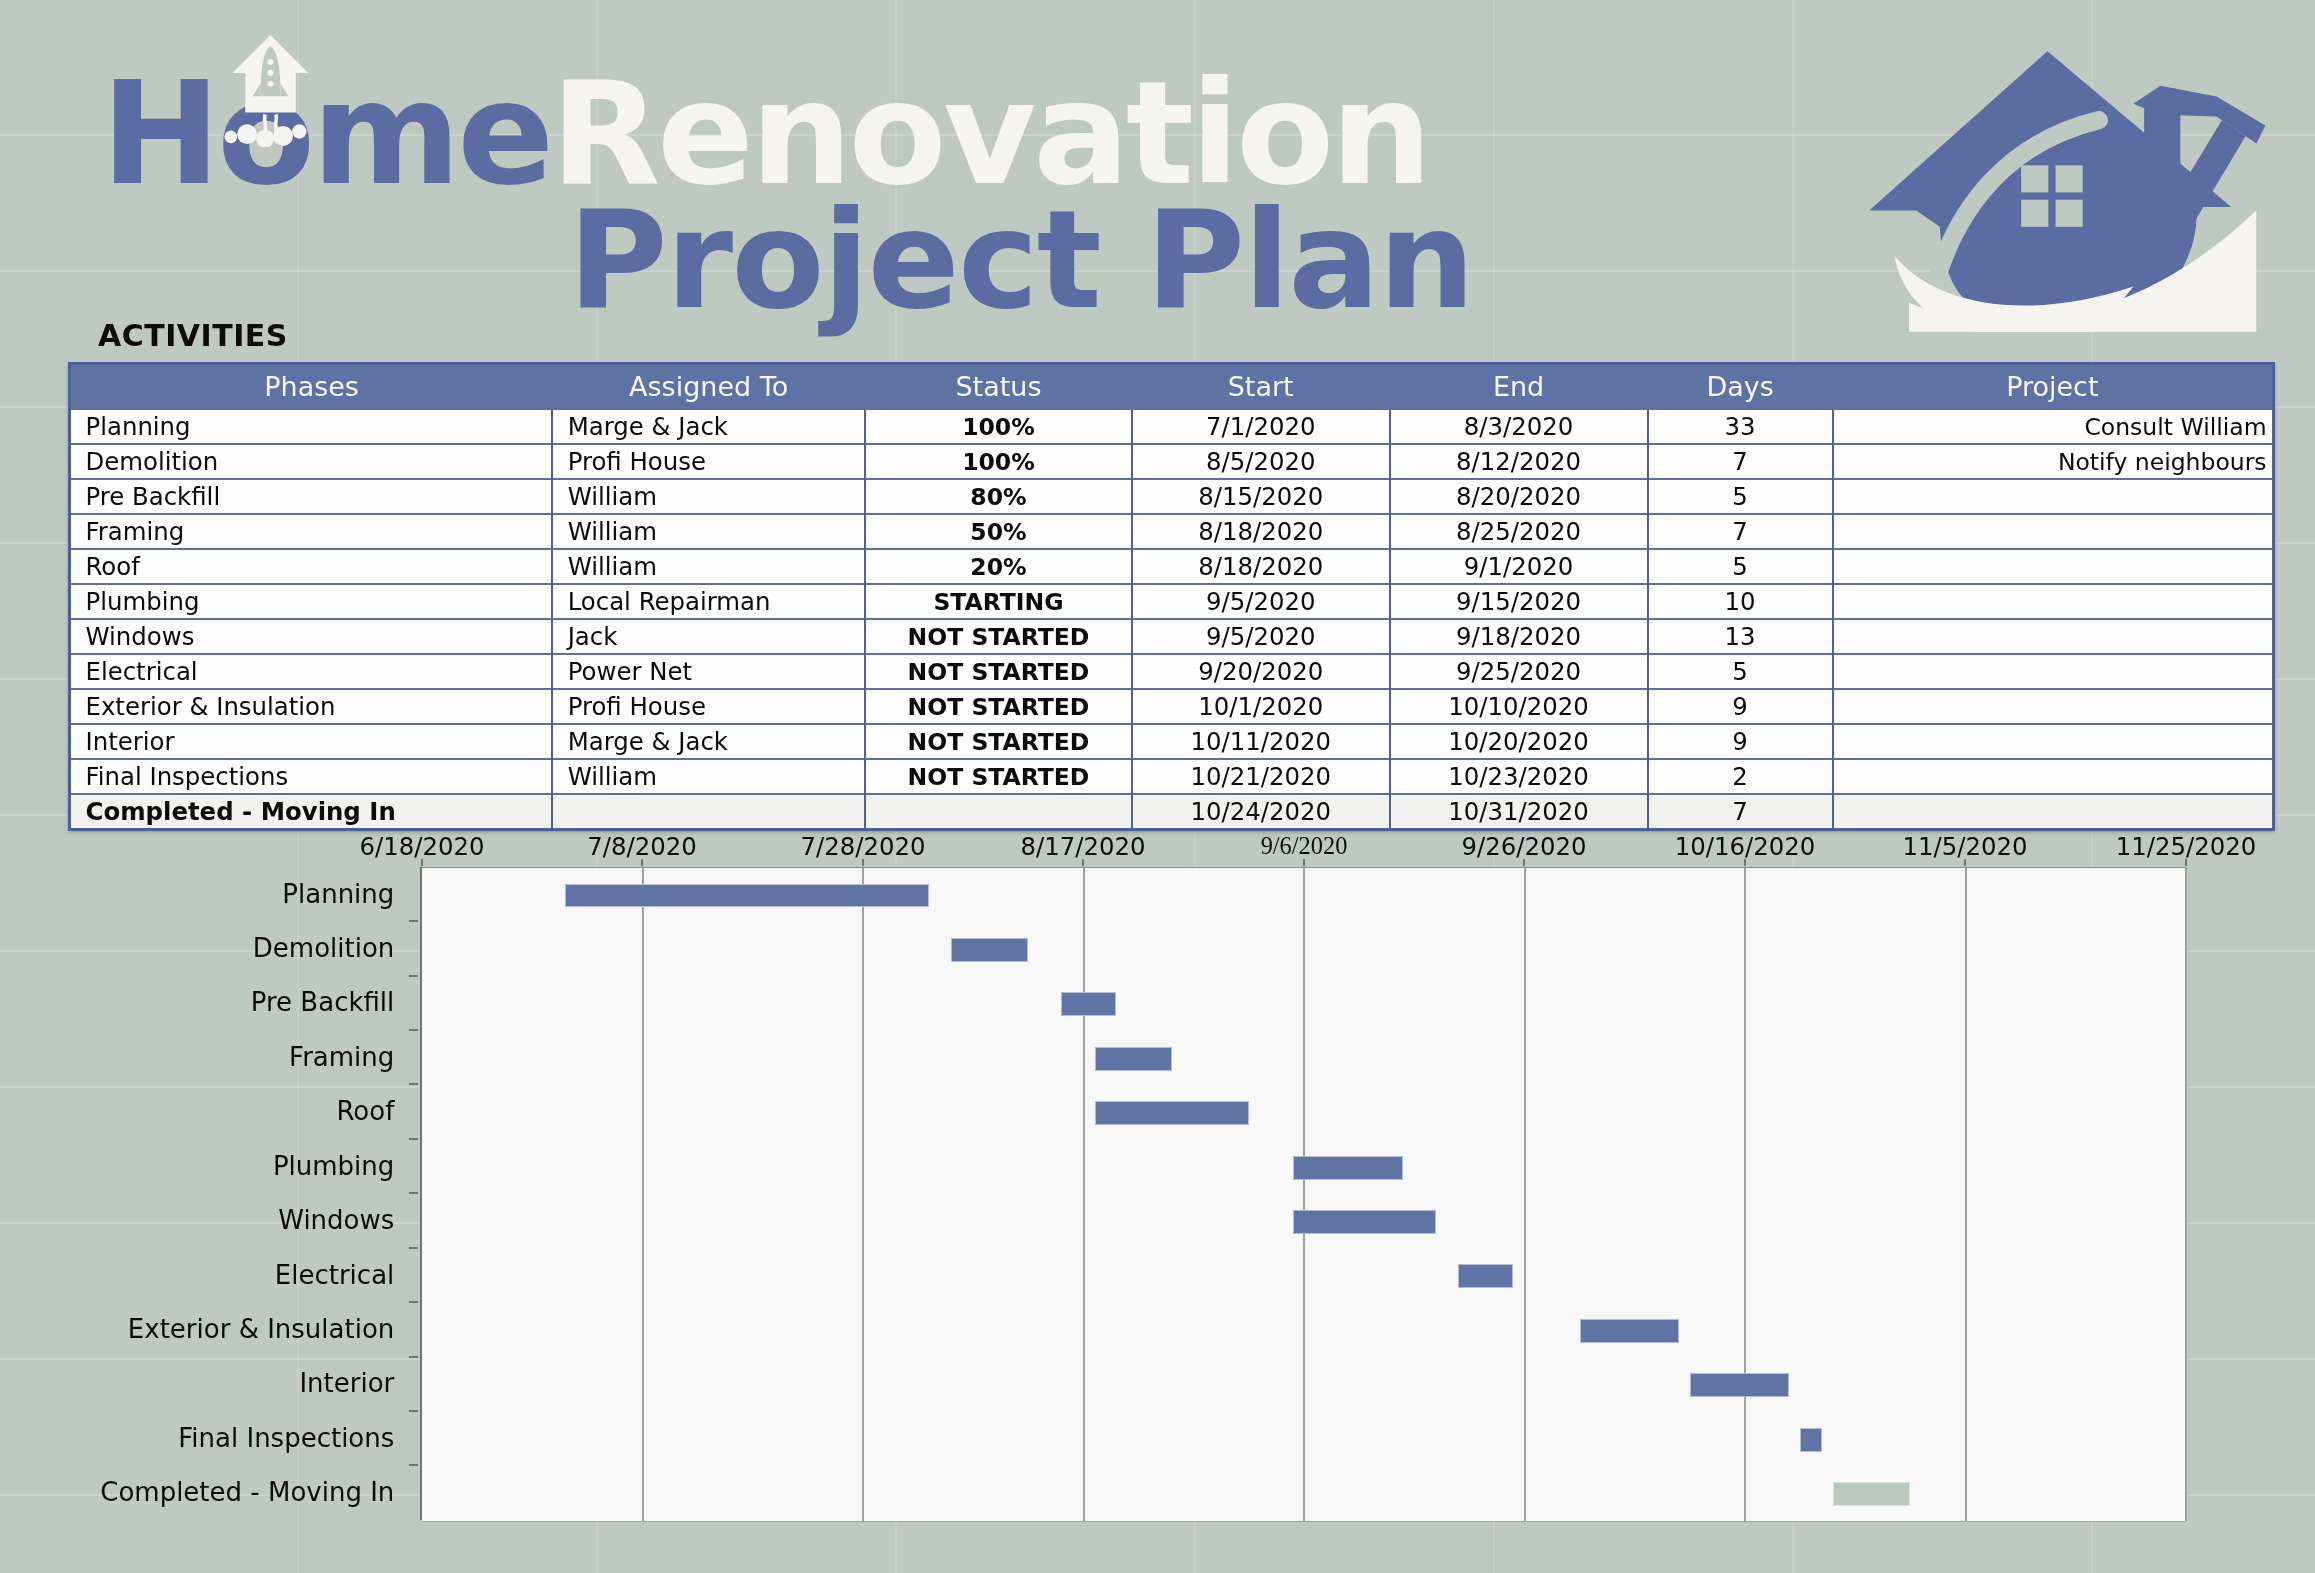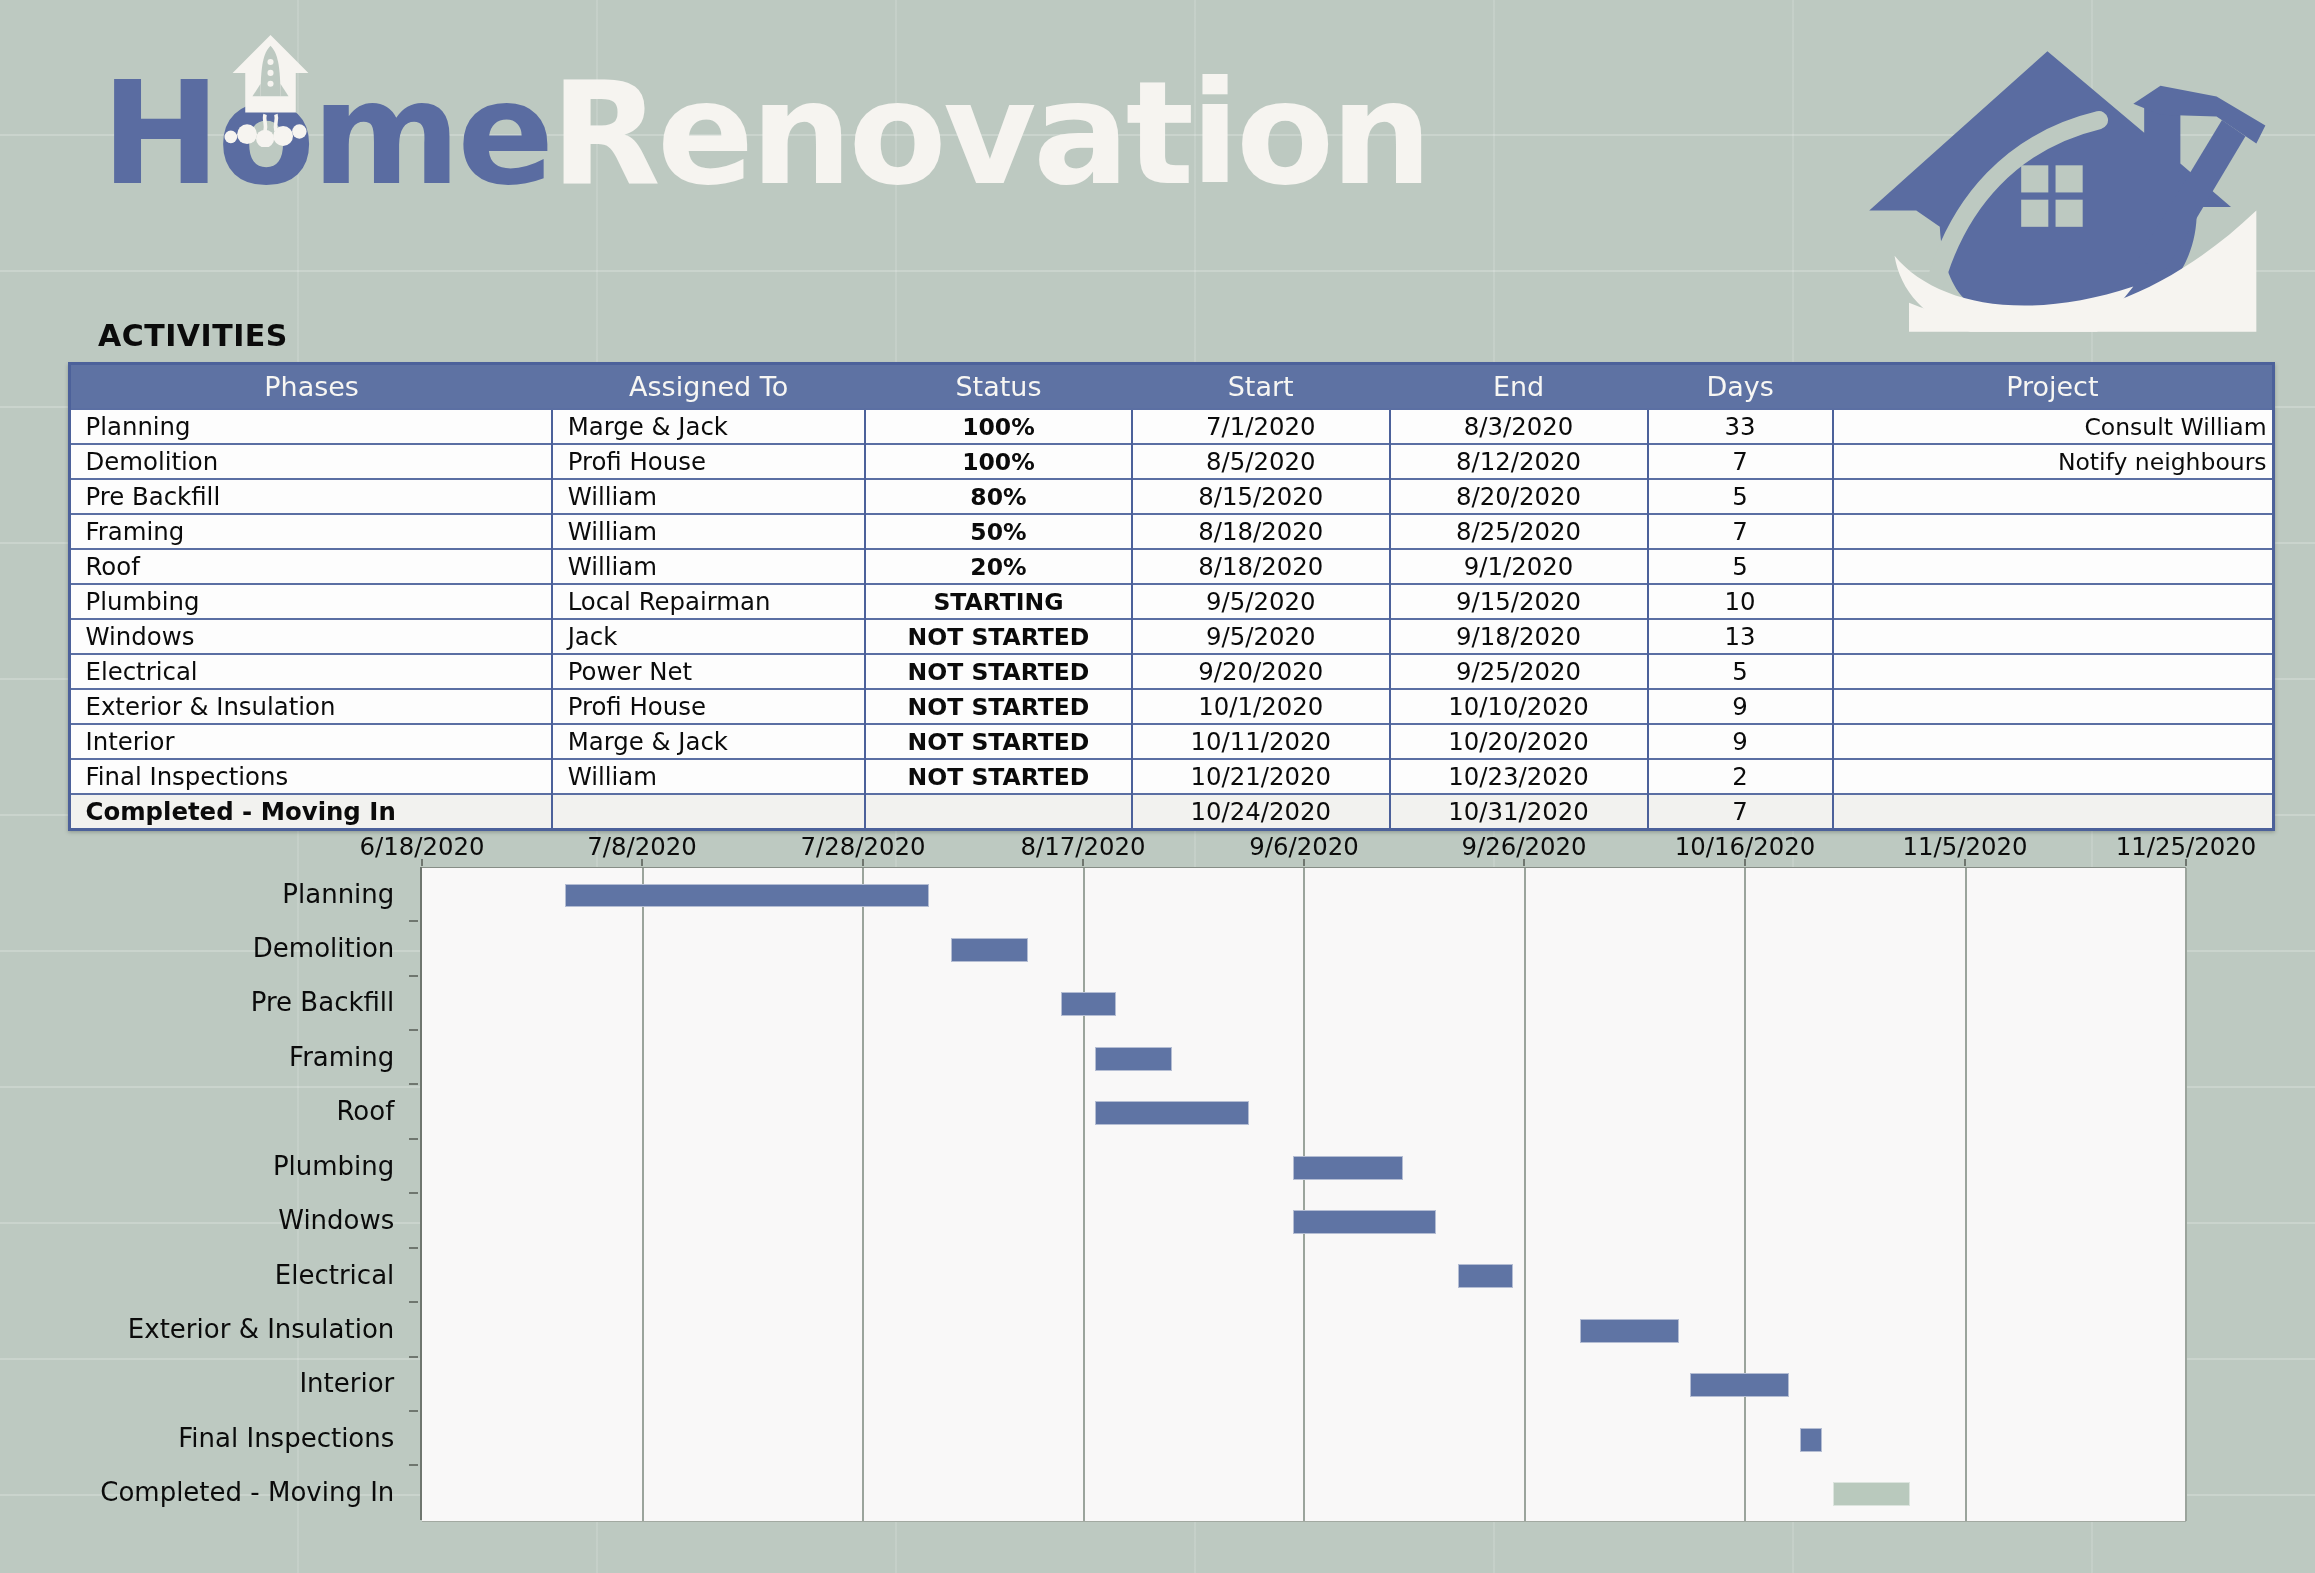"Project Plan" div.title-line2 { html: none -> <div>Project Plan</div> }
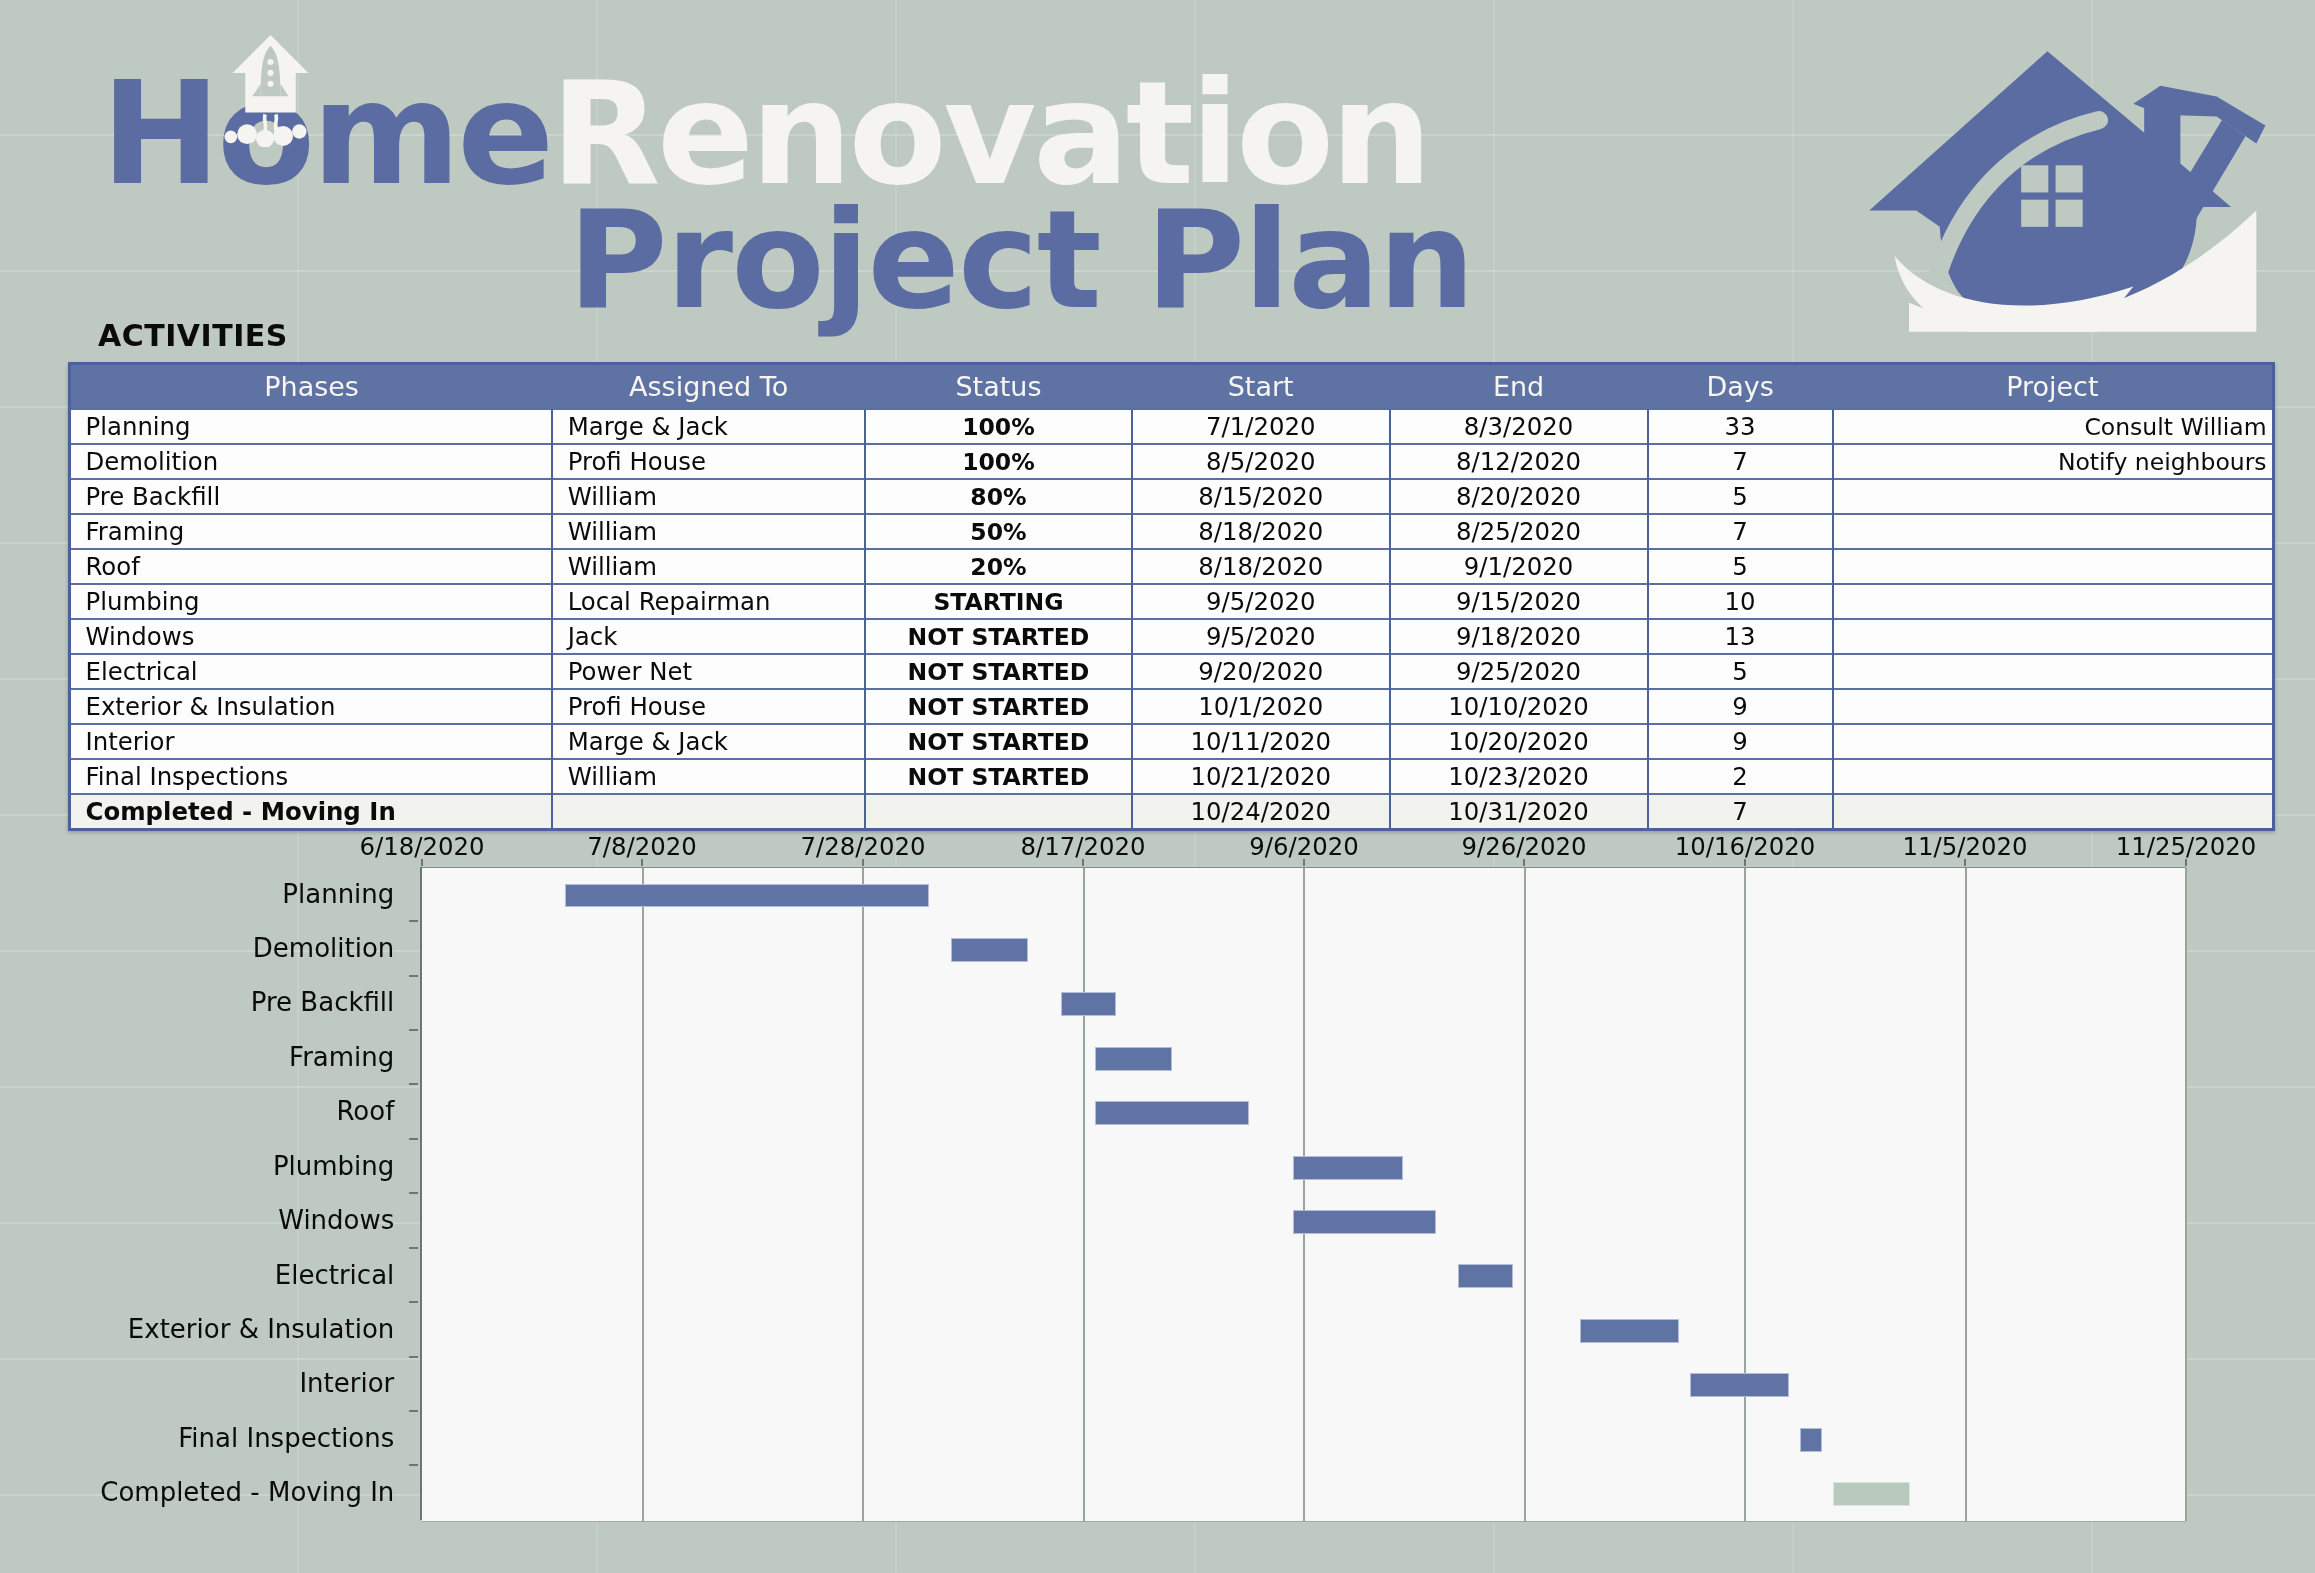"9/6/2020" div.gantt-axis-label { font-family: none -> Liberation Serif, serif }
